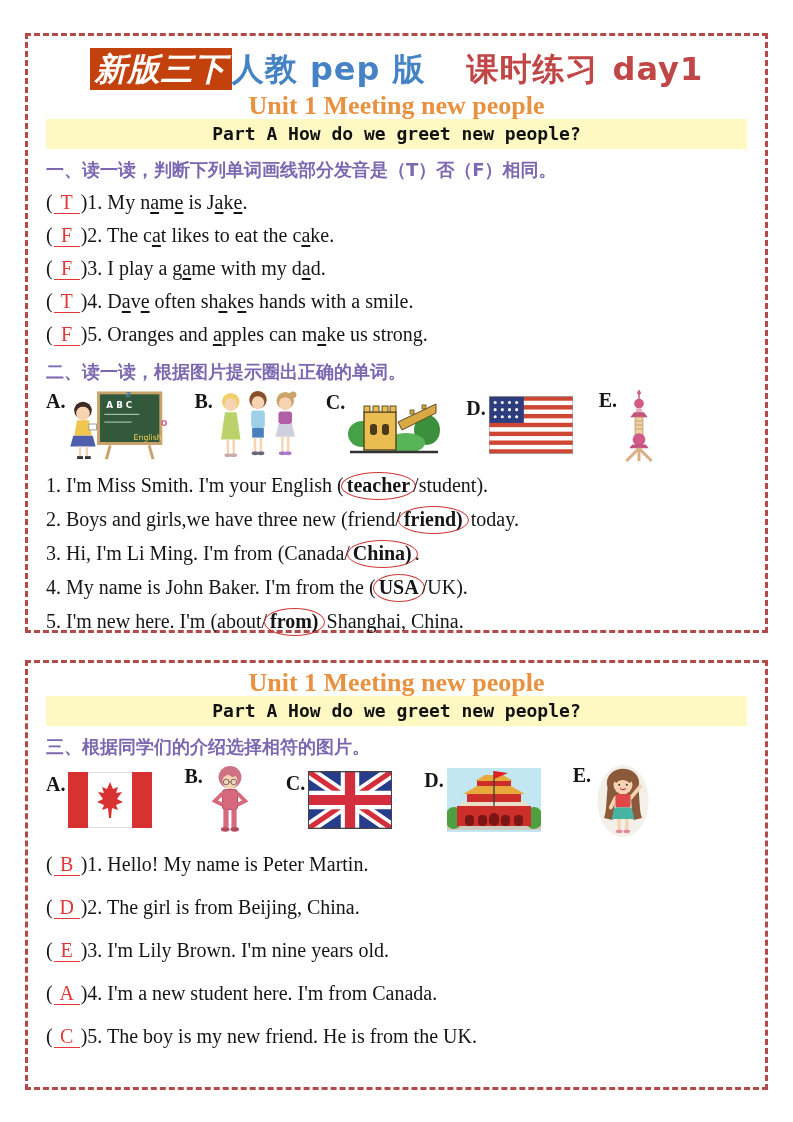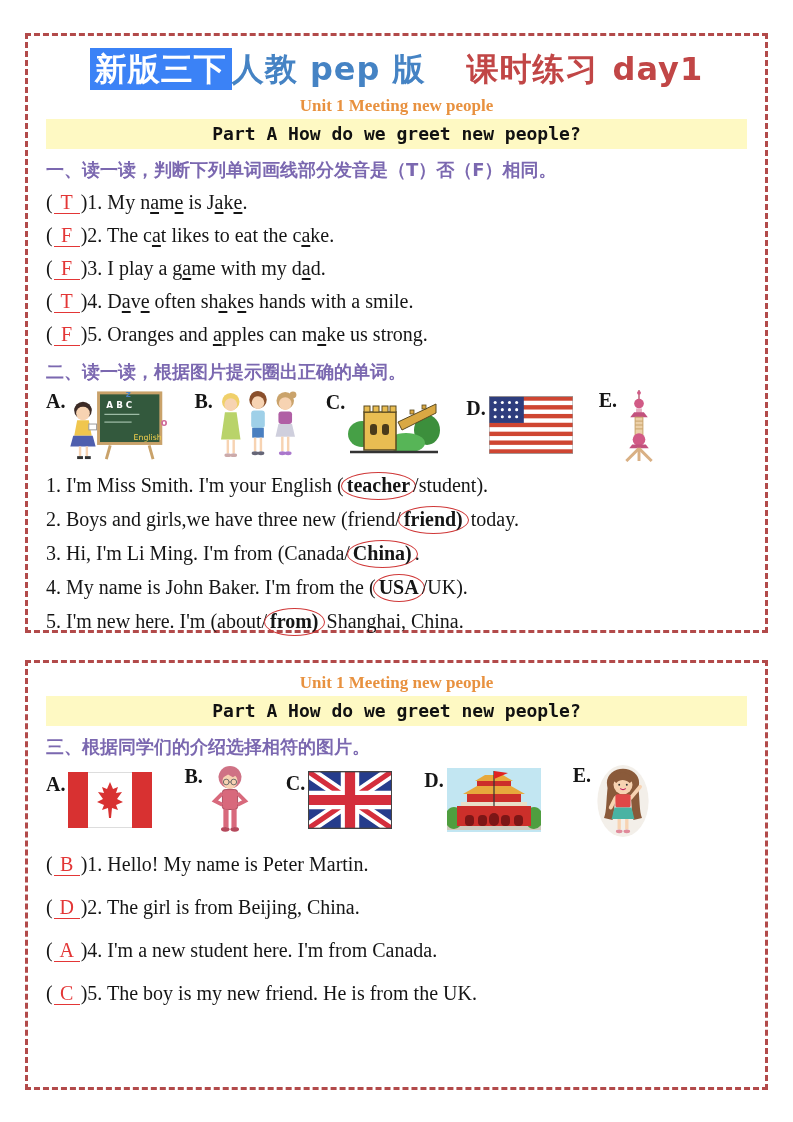"新版三下" .badge { background: #3b82f6 -> #c2410c; font-style: none -> italic }
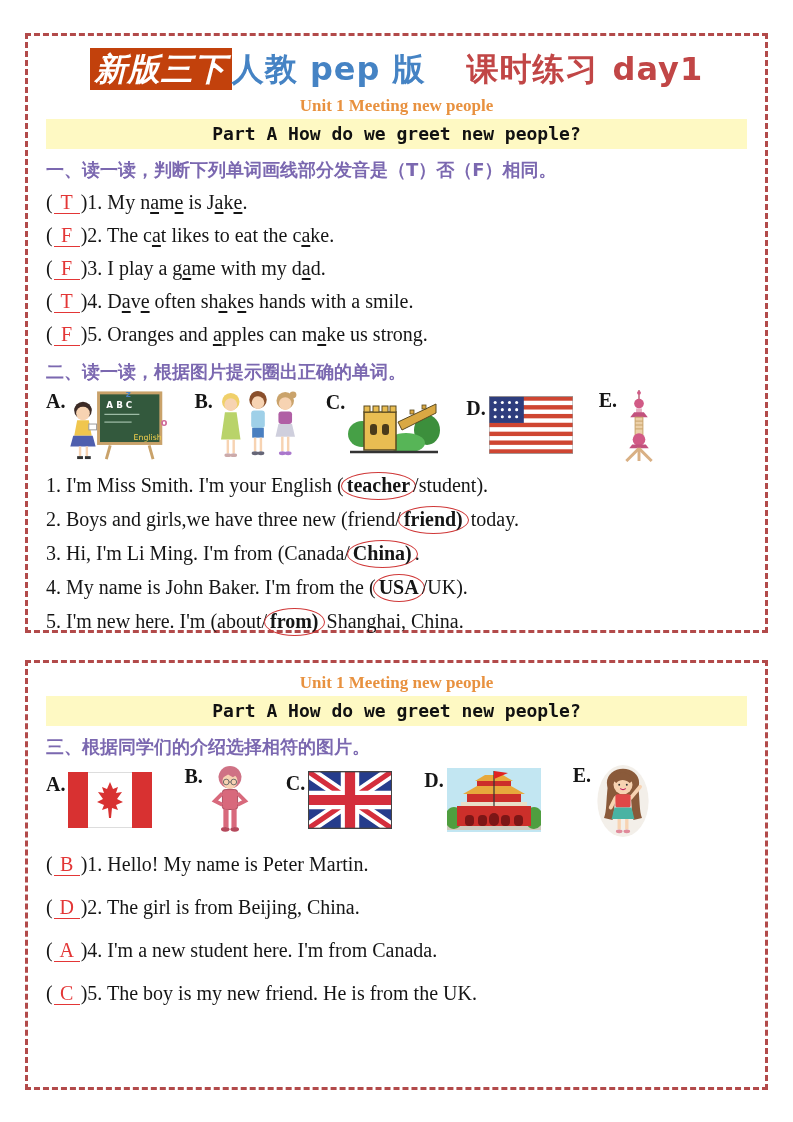"Unit 1 Meeting new people" .unit { font-size: 17px -> 26px }
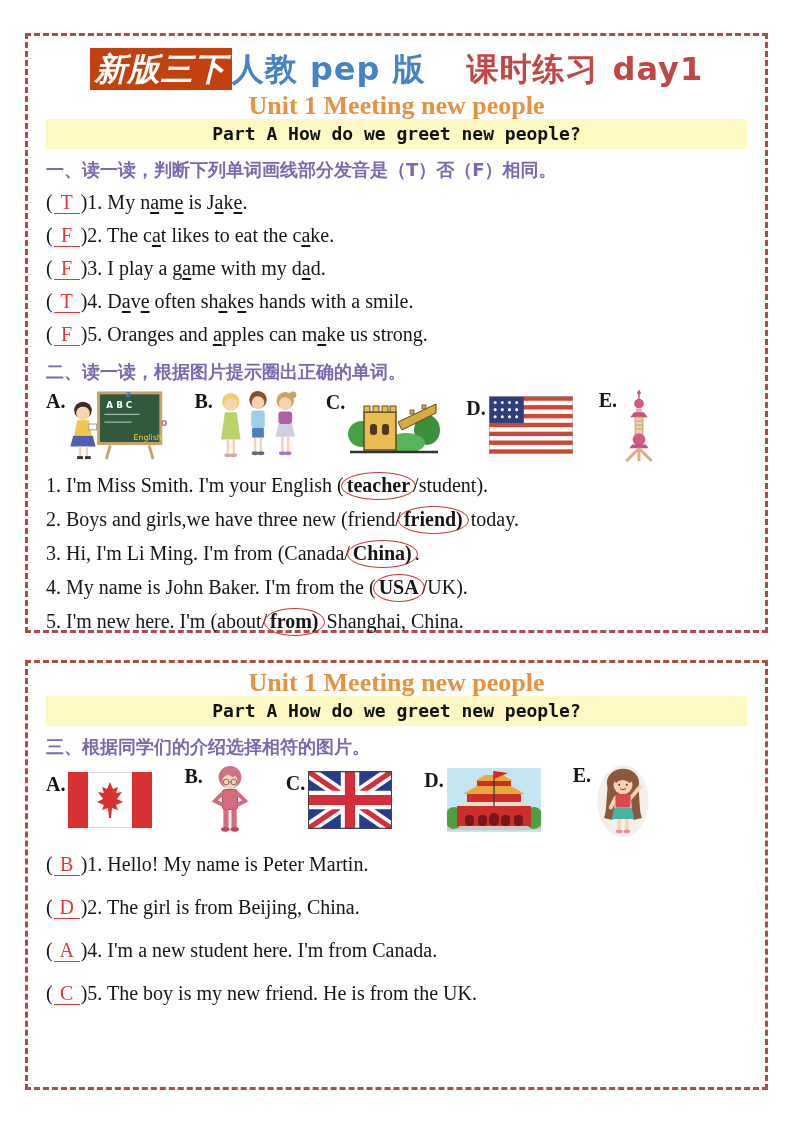"( E )3. I'm Lily" div.q-row { html: none -> <div><span>(<span>E</span>)</span><span>3. </span><span>I'm Lily Brown. I'm nine years old.</span></div> }
